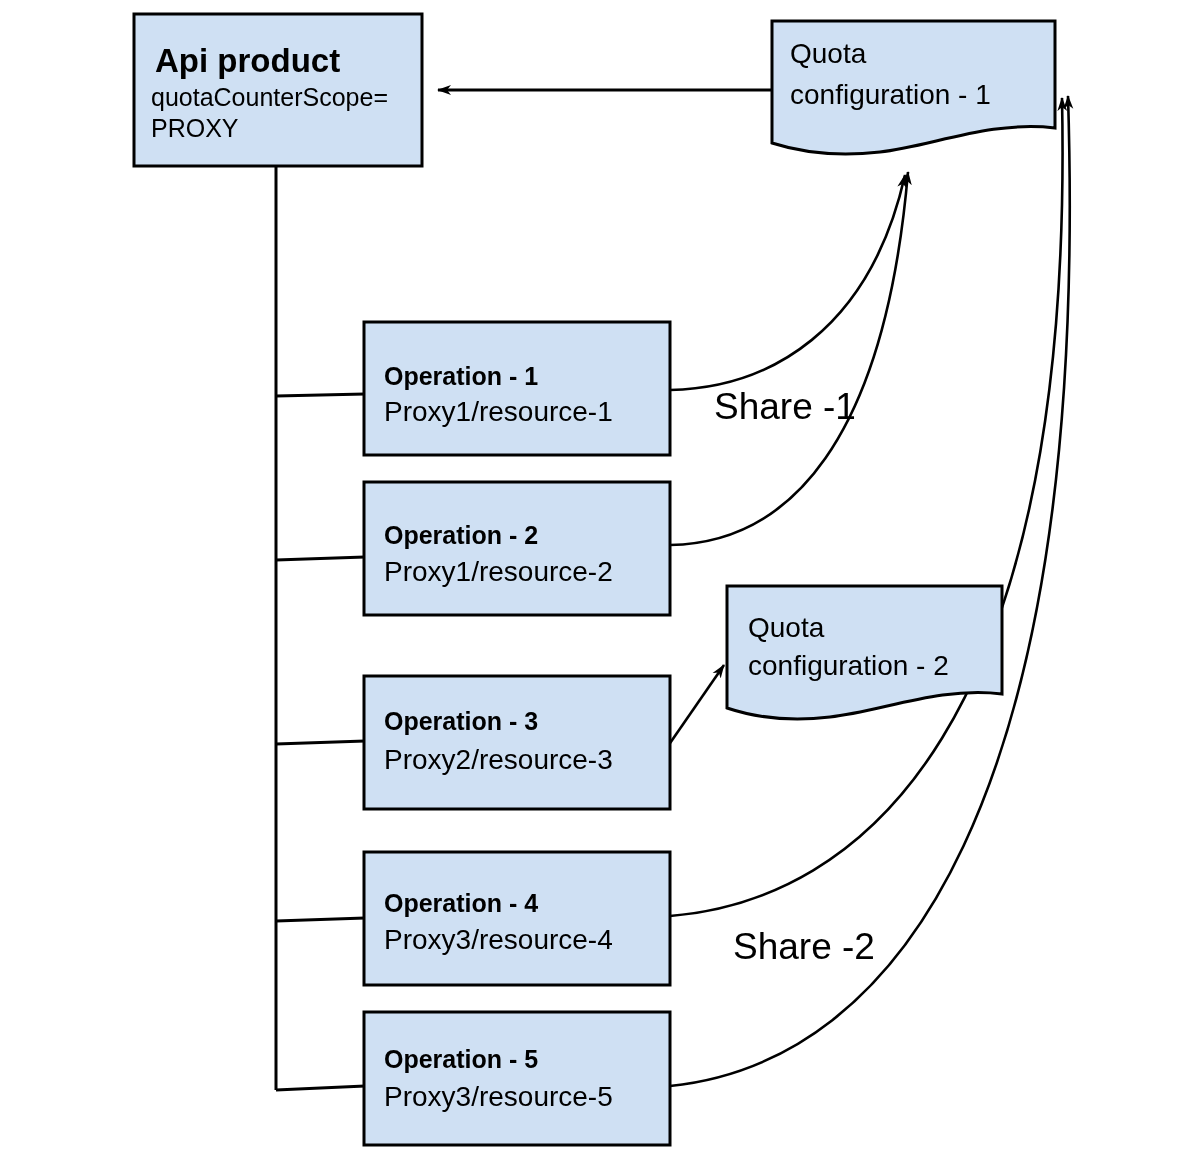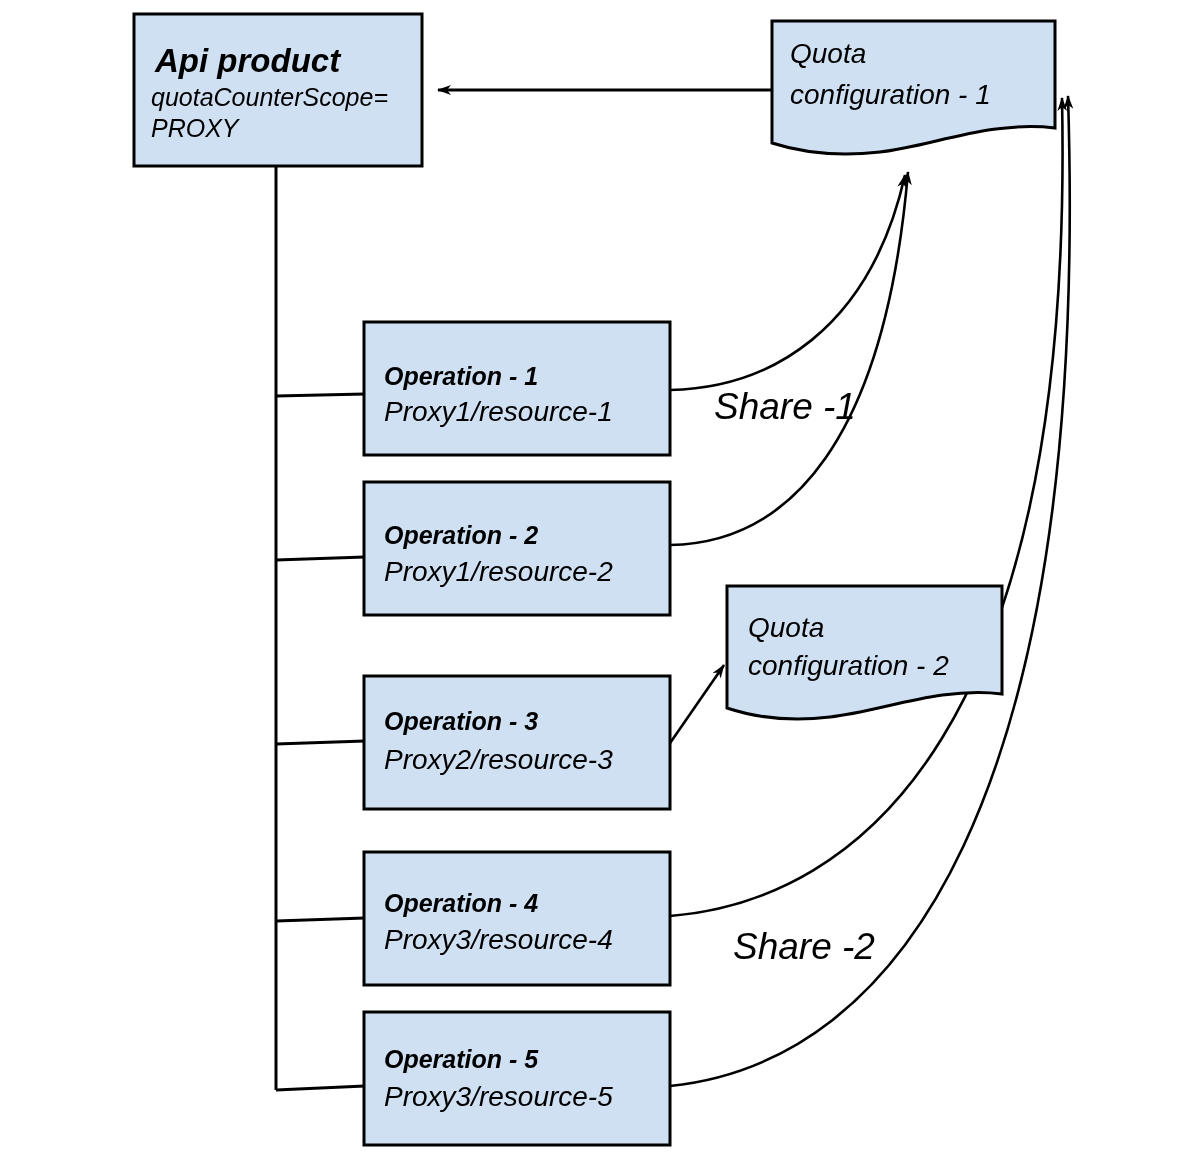"Api product" #diagram-root { font-style: italic -> none }
